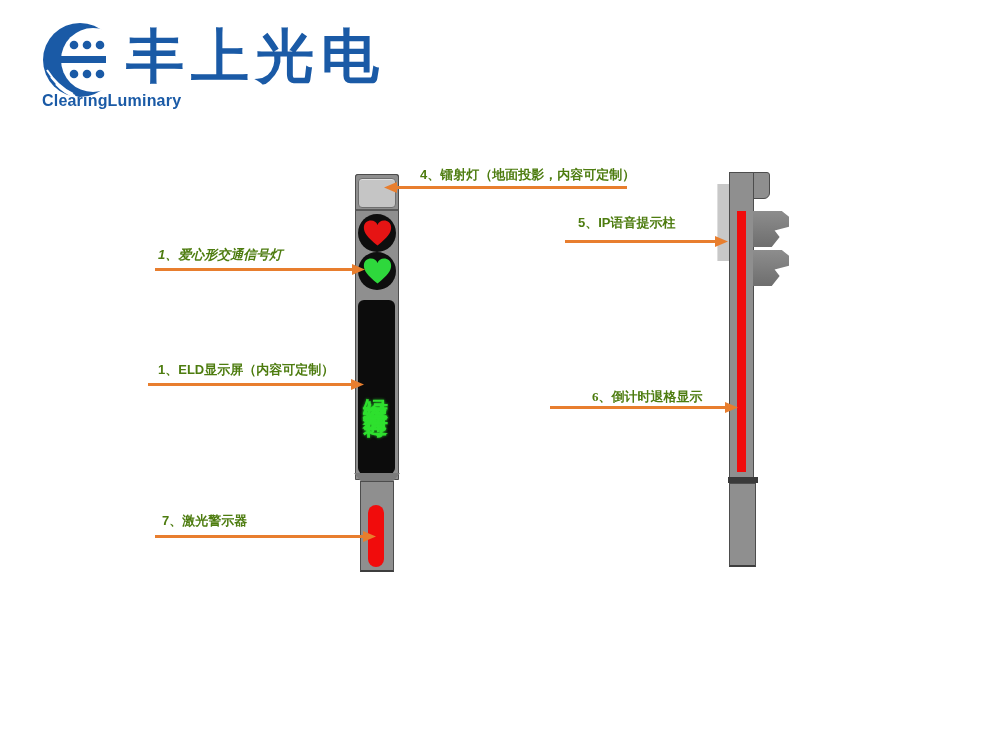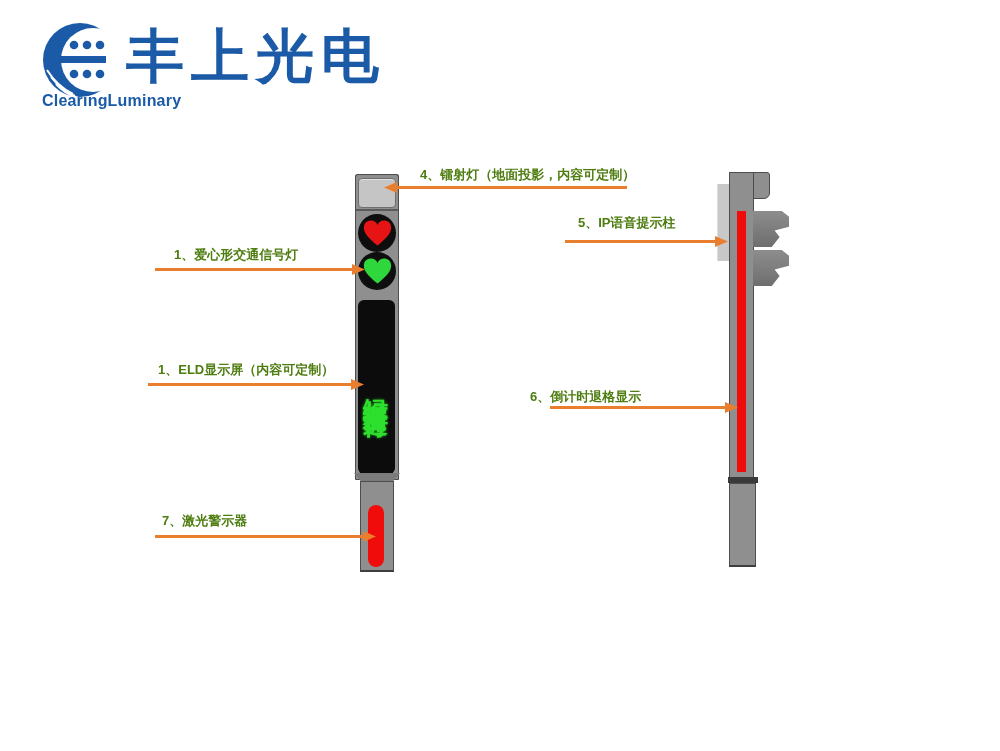"1、爱心形交通信号灯" div.ann-label { font-style: none -> italic; left: 174px -> 158px }
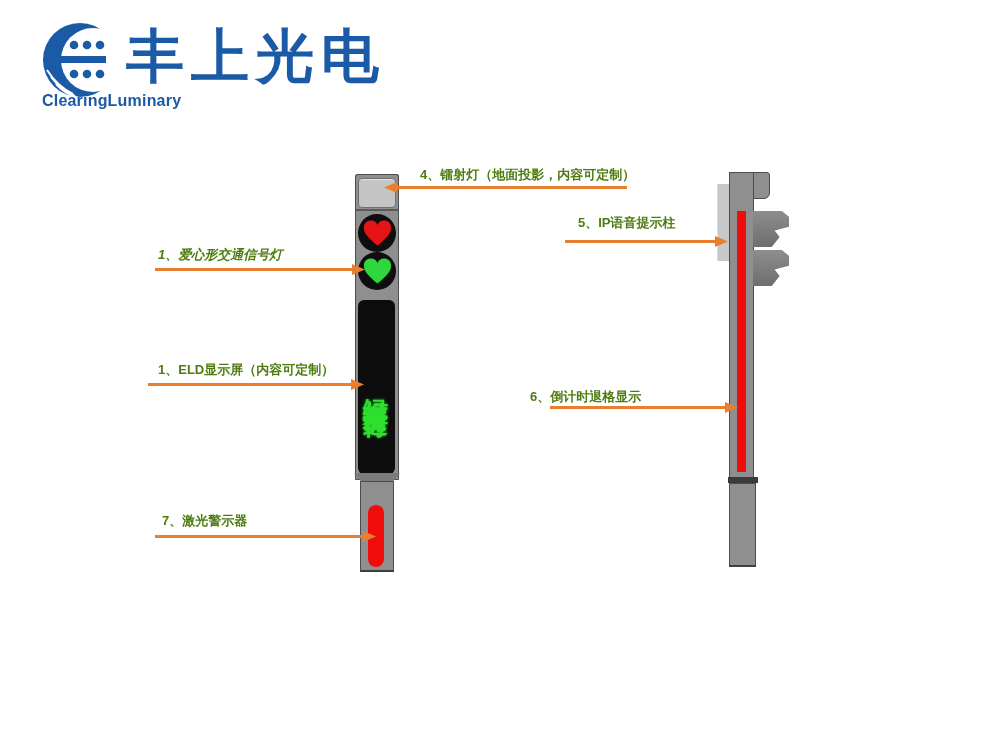"6、倒计时退格显示" div.ann-label { font-family: none -> Liberation Serif, serif; left: 530px -> 592px }
